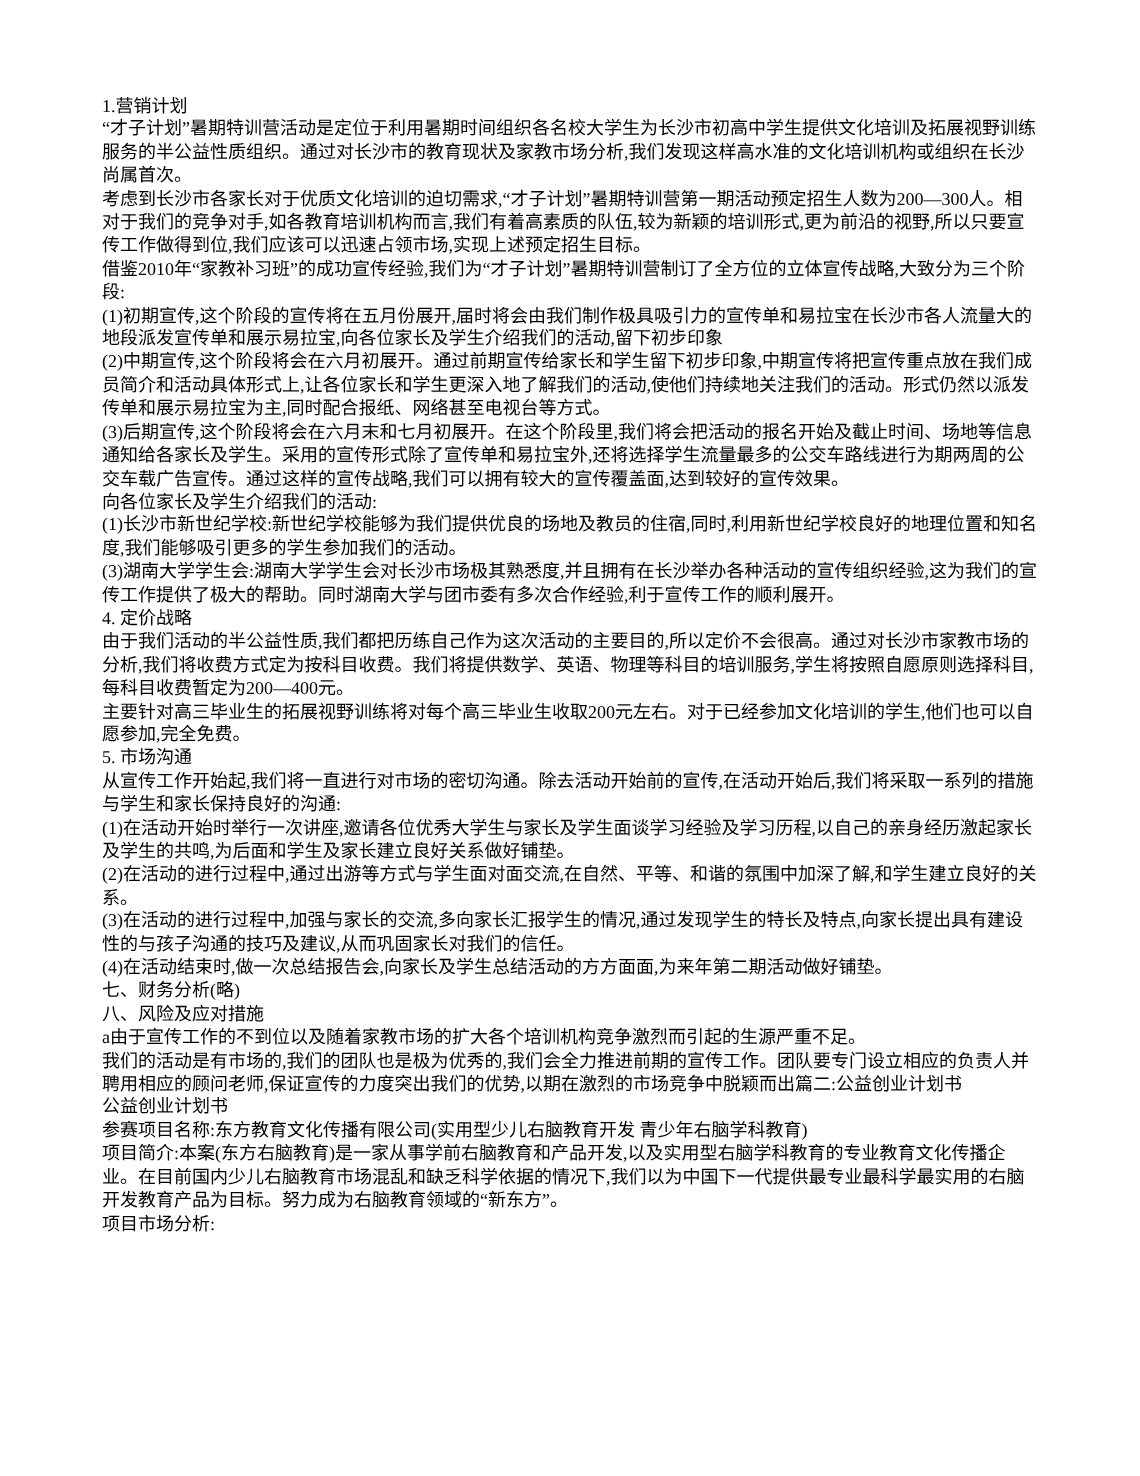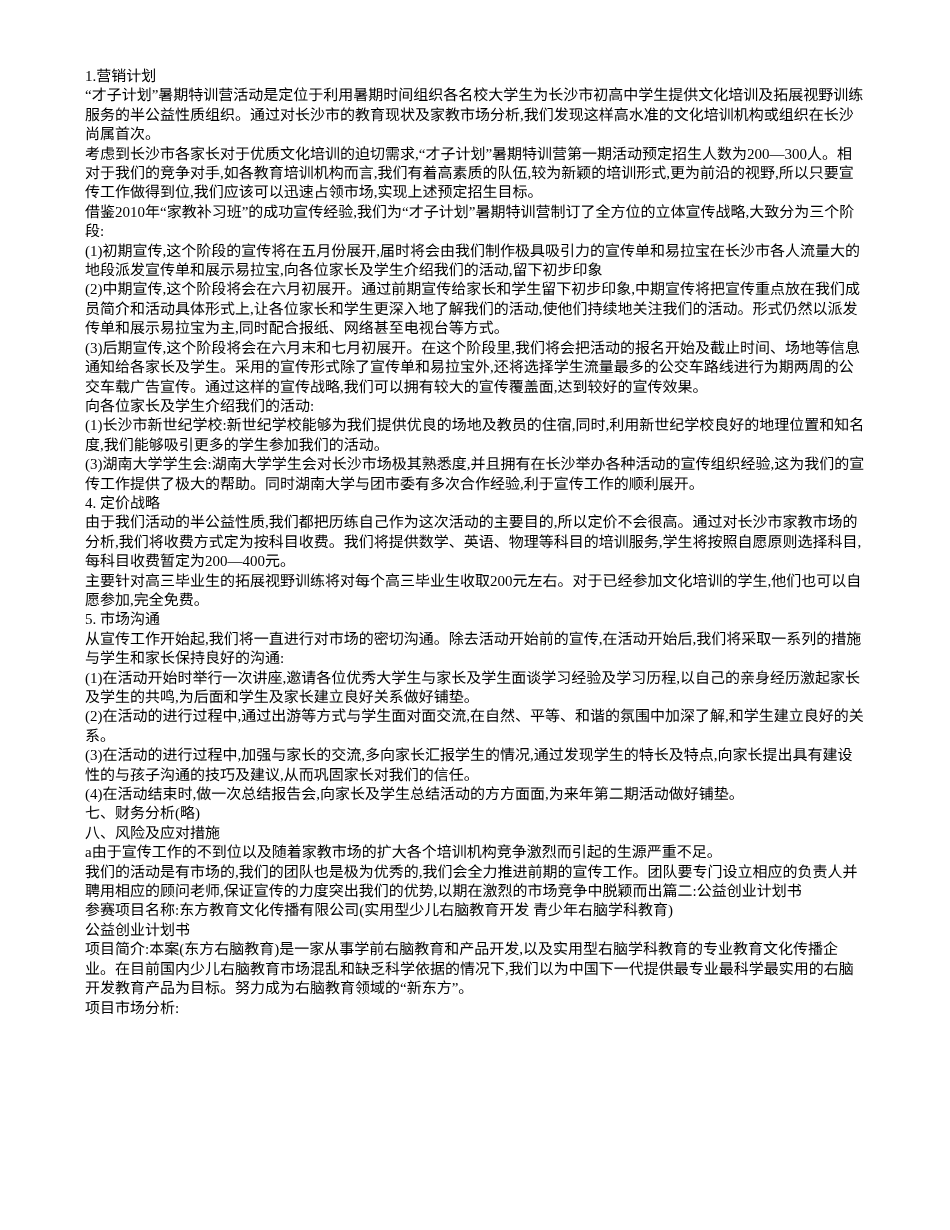"1.营销计划" .doc-page { top: 67px -> 80px }
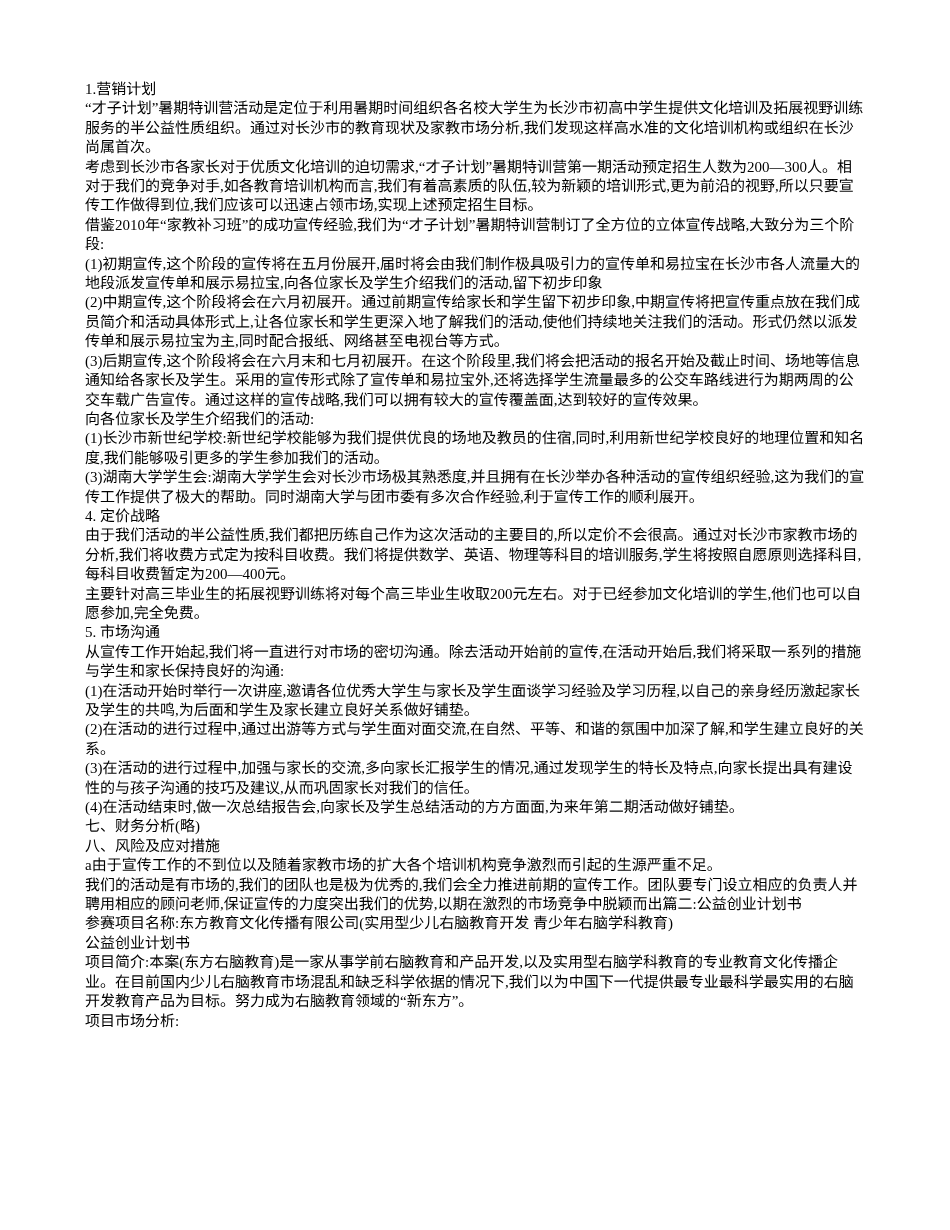"参赛项目名称:东方教育文化传播有限公司(实用型少儿右脑教育开发" p.doc-line { order: before "公益创业计划书" -> after "公益创业计划书" }
